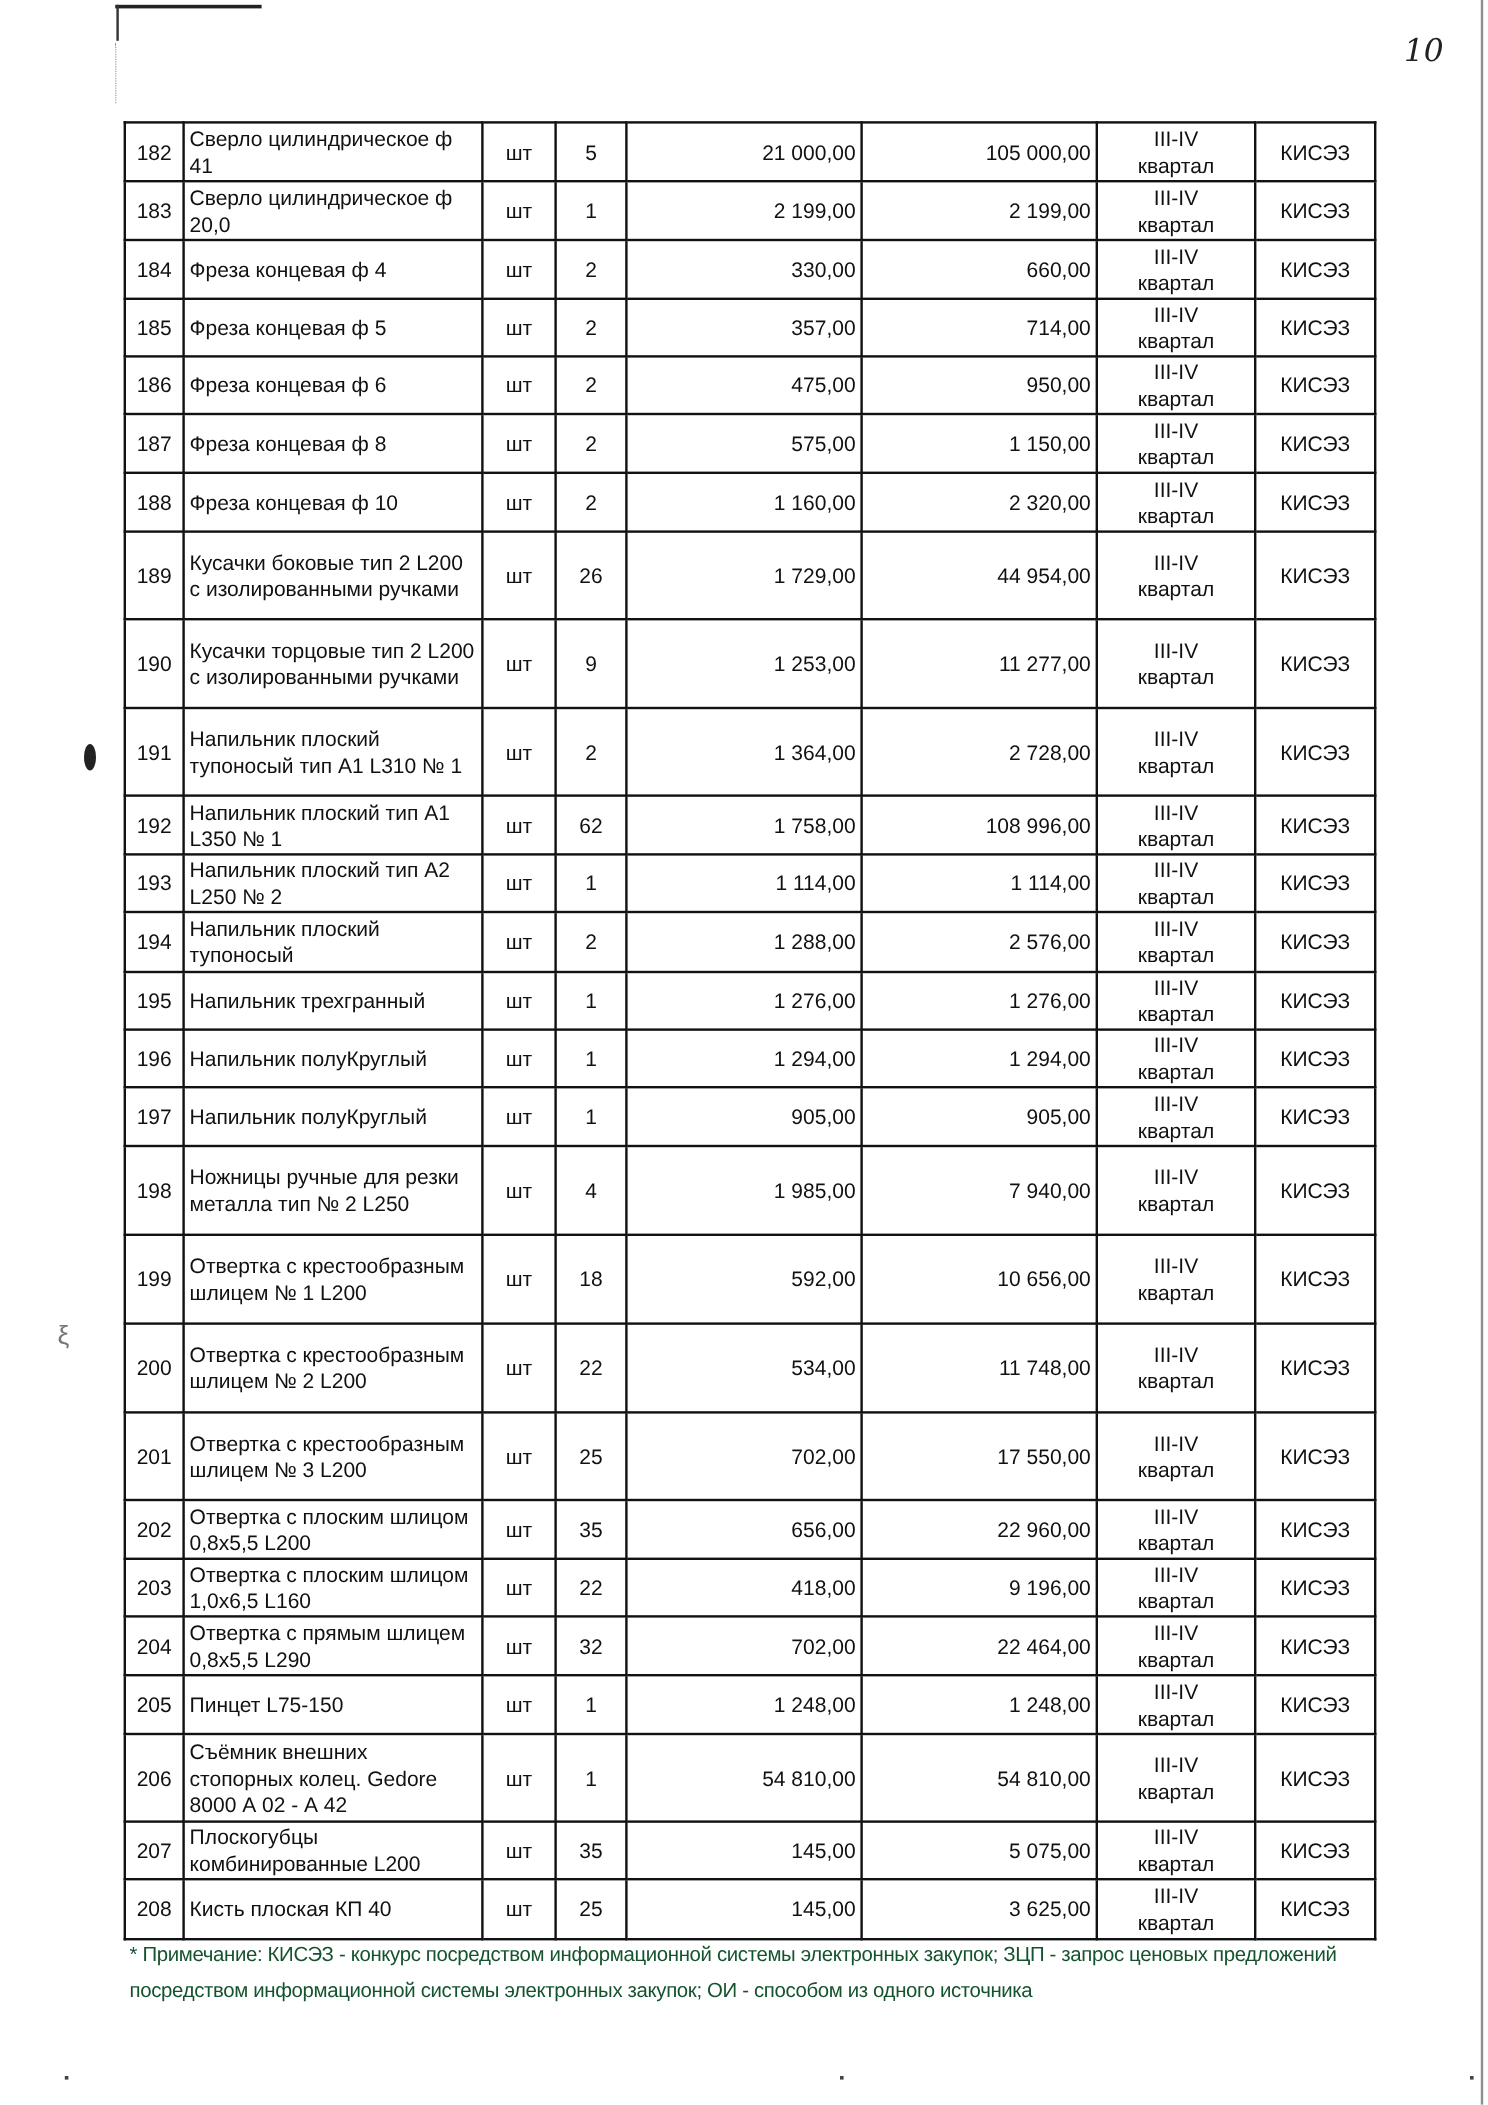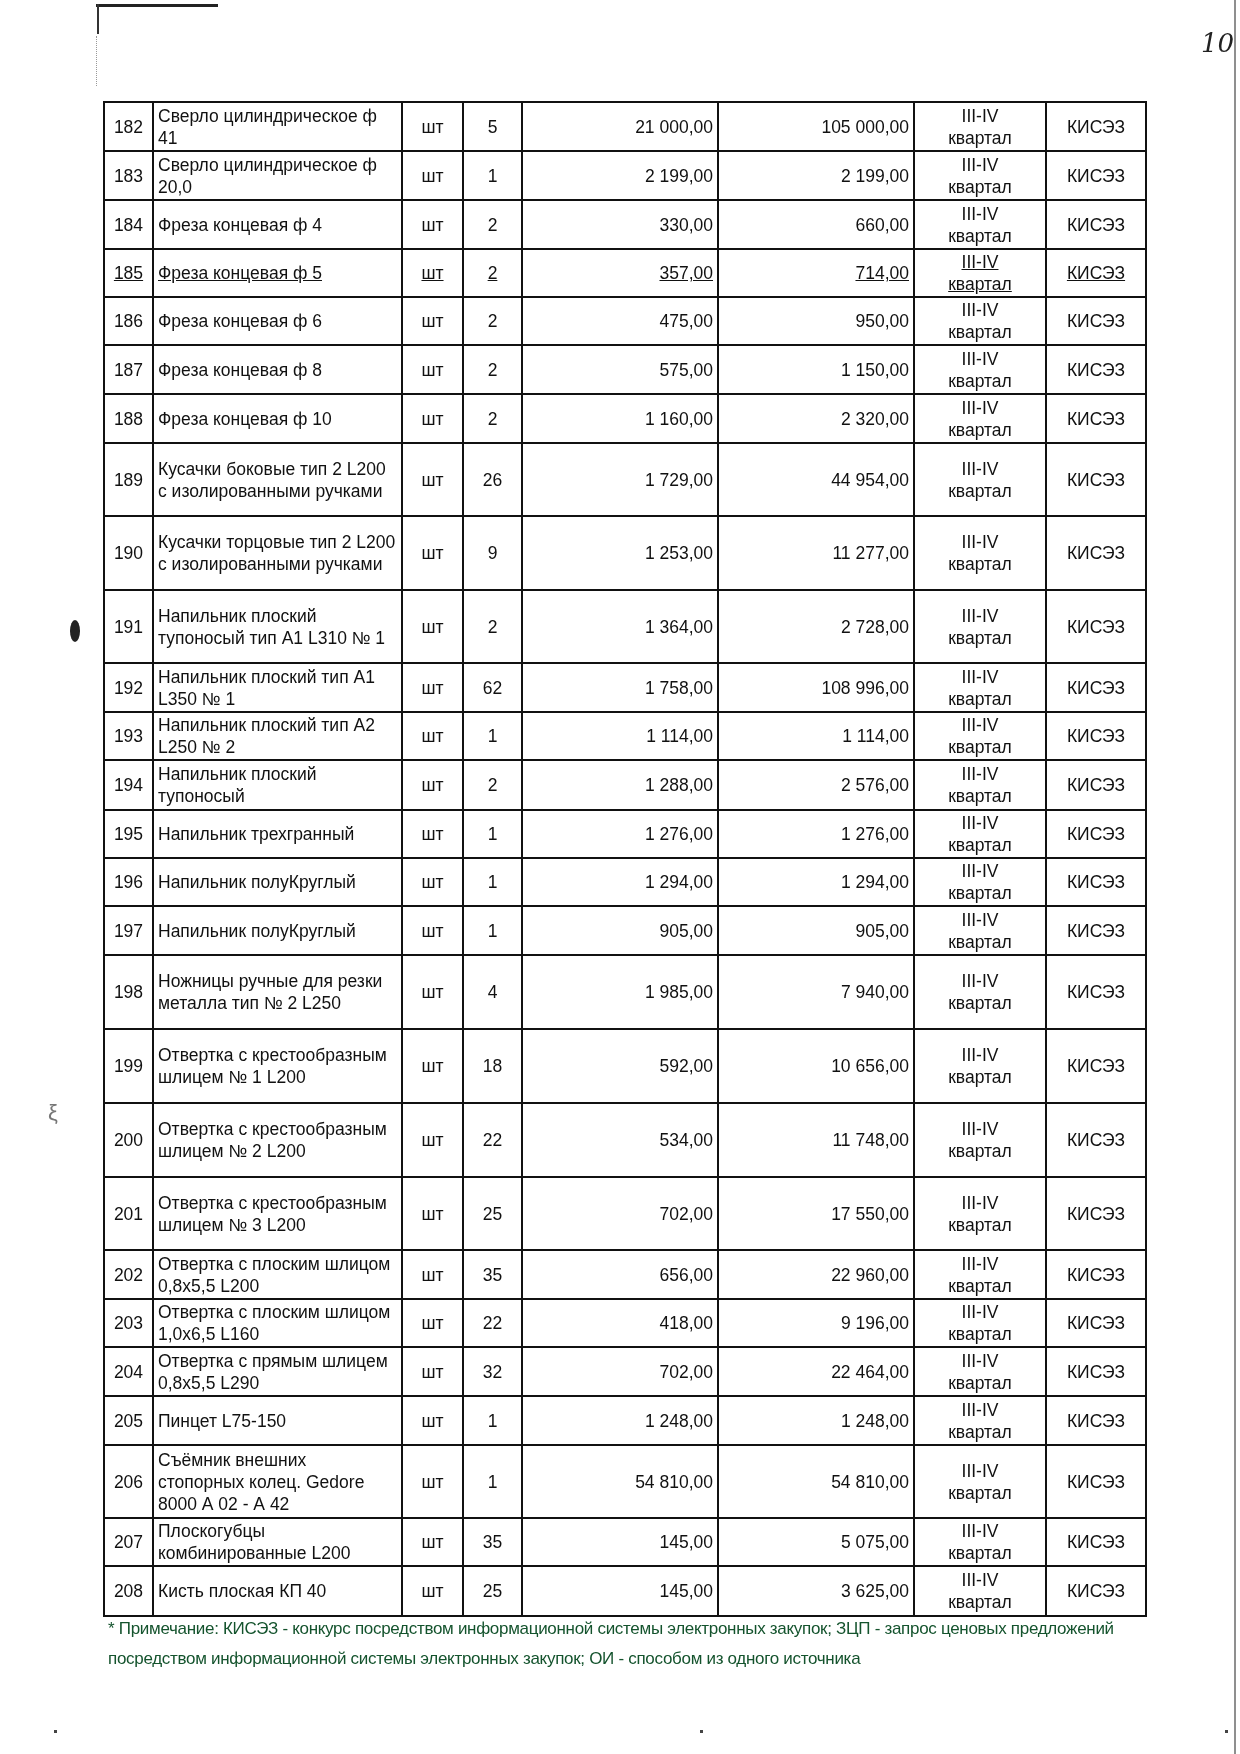"10" .page-num { left: 1201px -> 1170px }
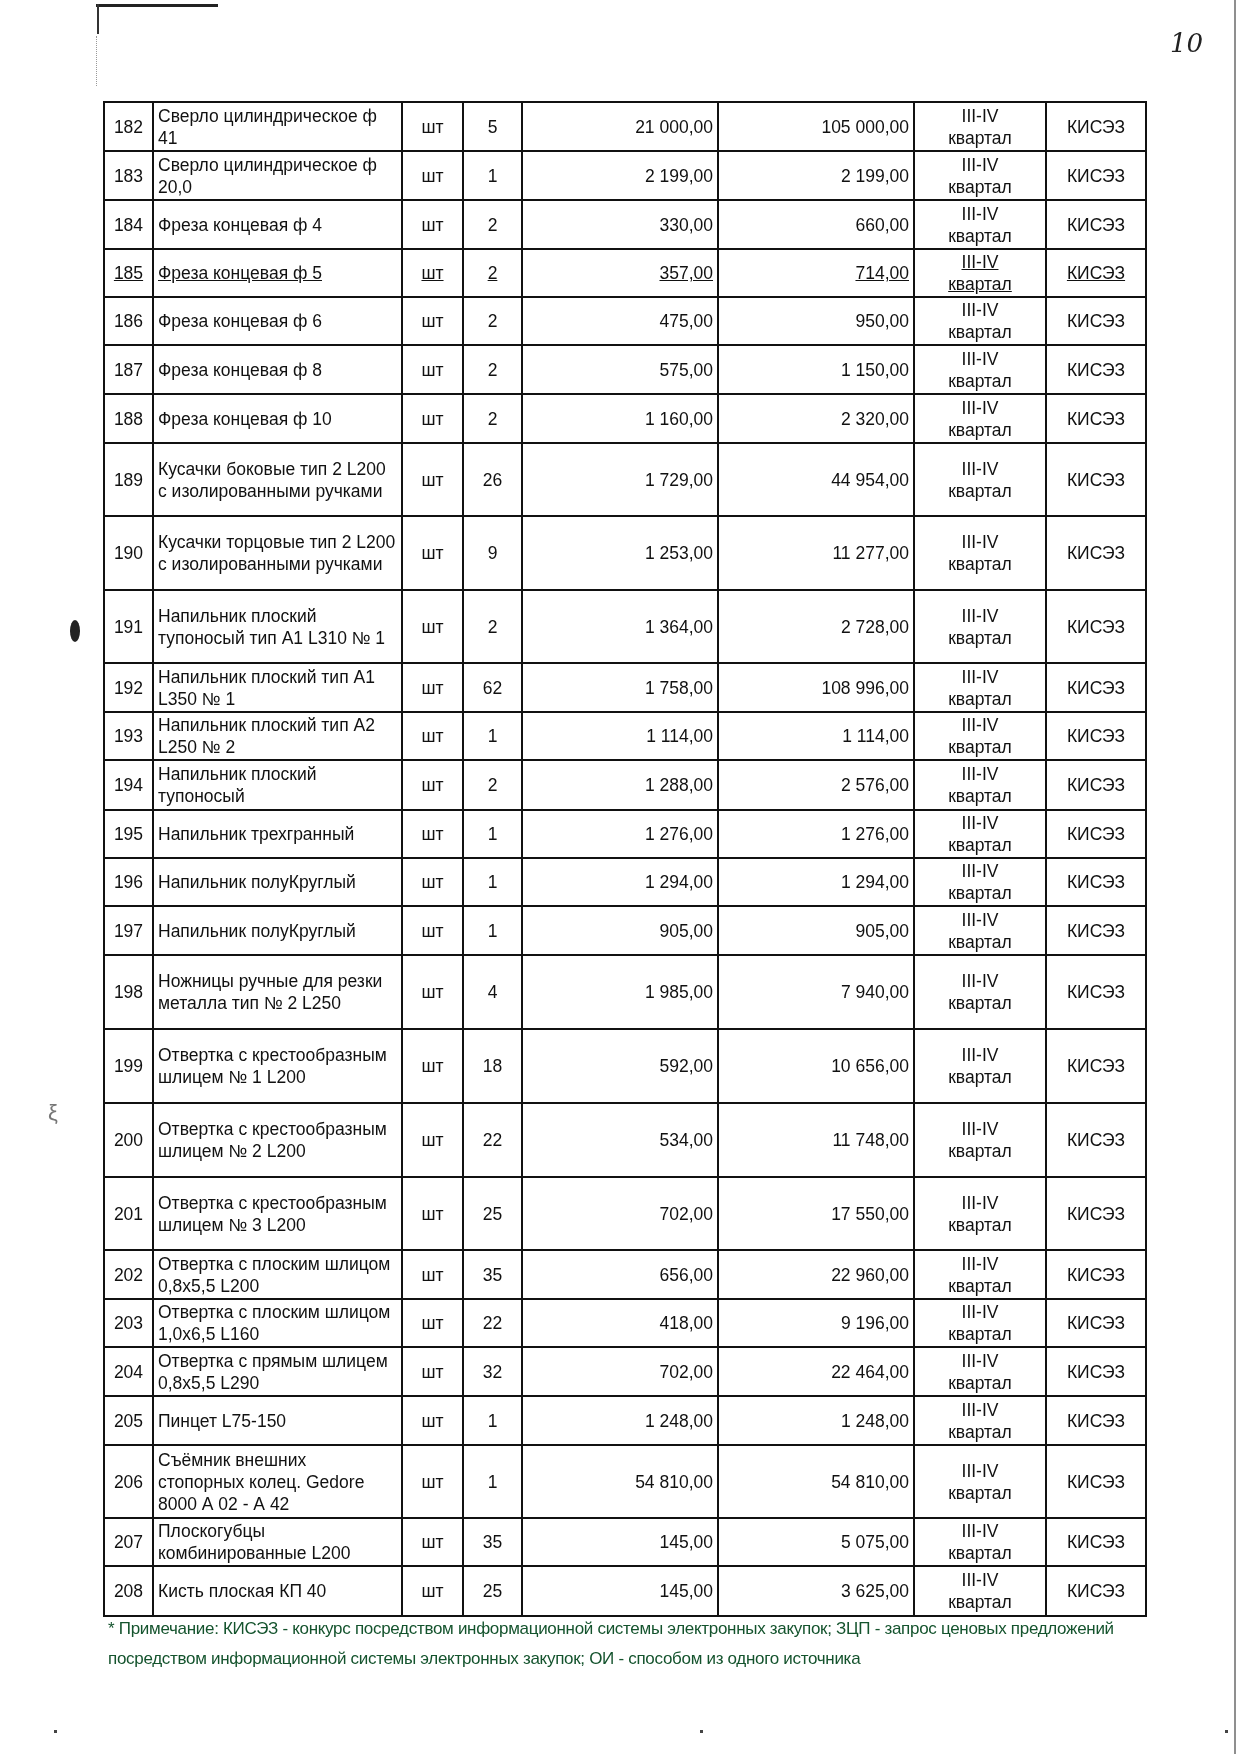"185" tr { text-decoration: underline -> none }
